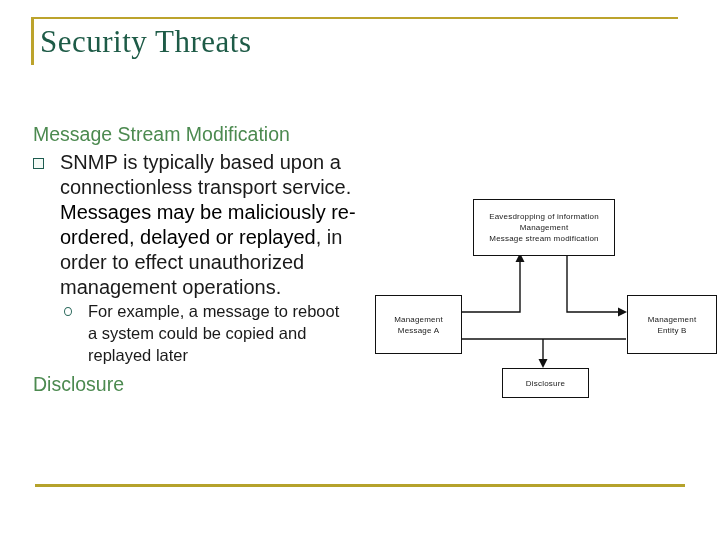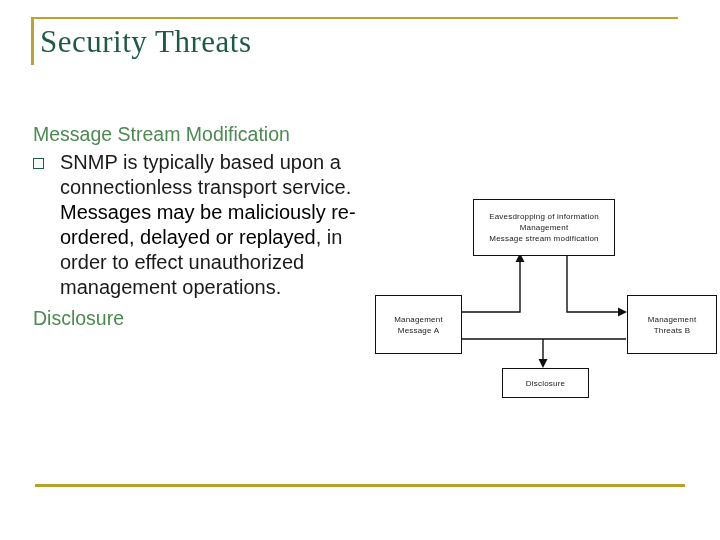"For example, a message to" div.li { html: none -> <div> <span></span> <p>For example, a message to reboot a system could be copied and replayed later</p> </div> }
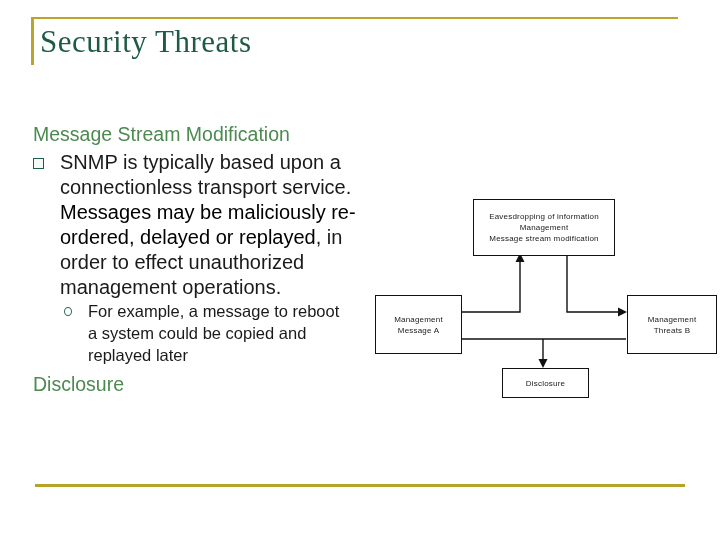"Threats B" div { text: Threats -> Entity }
